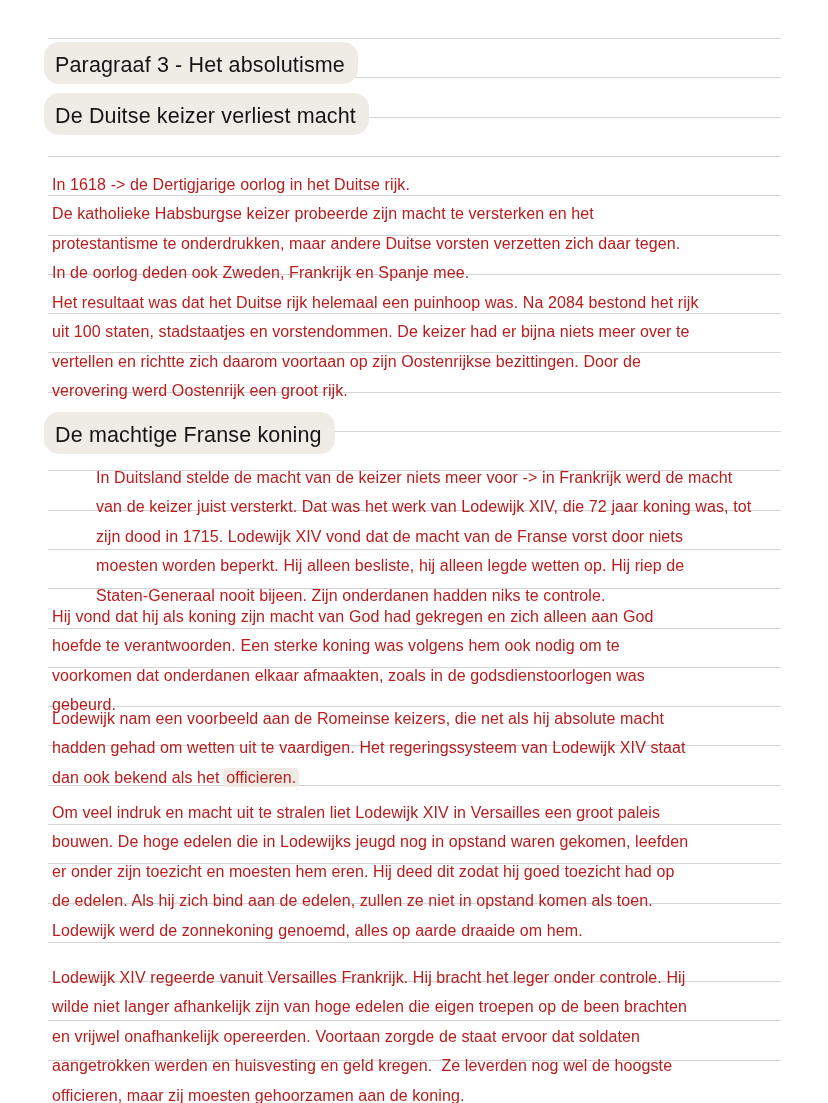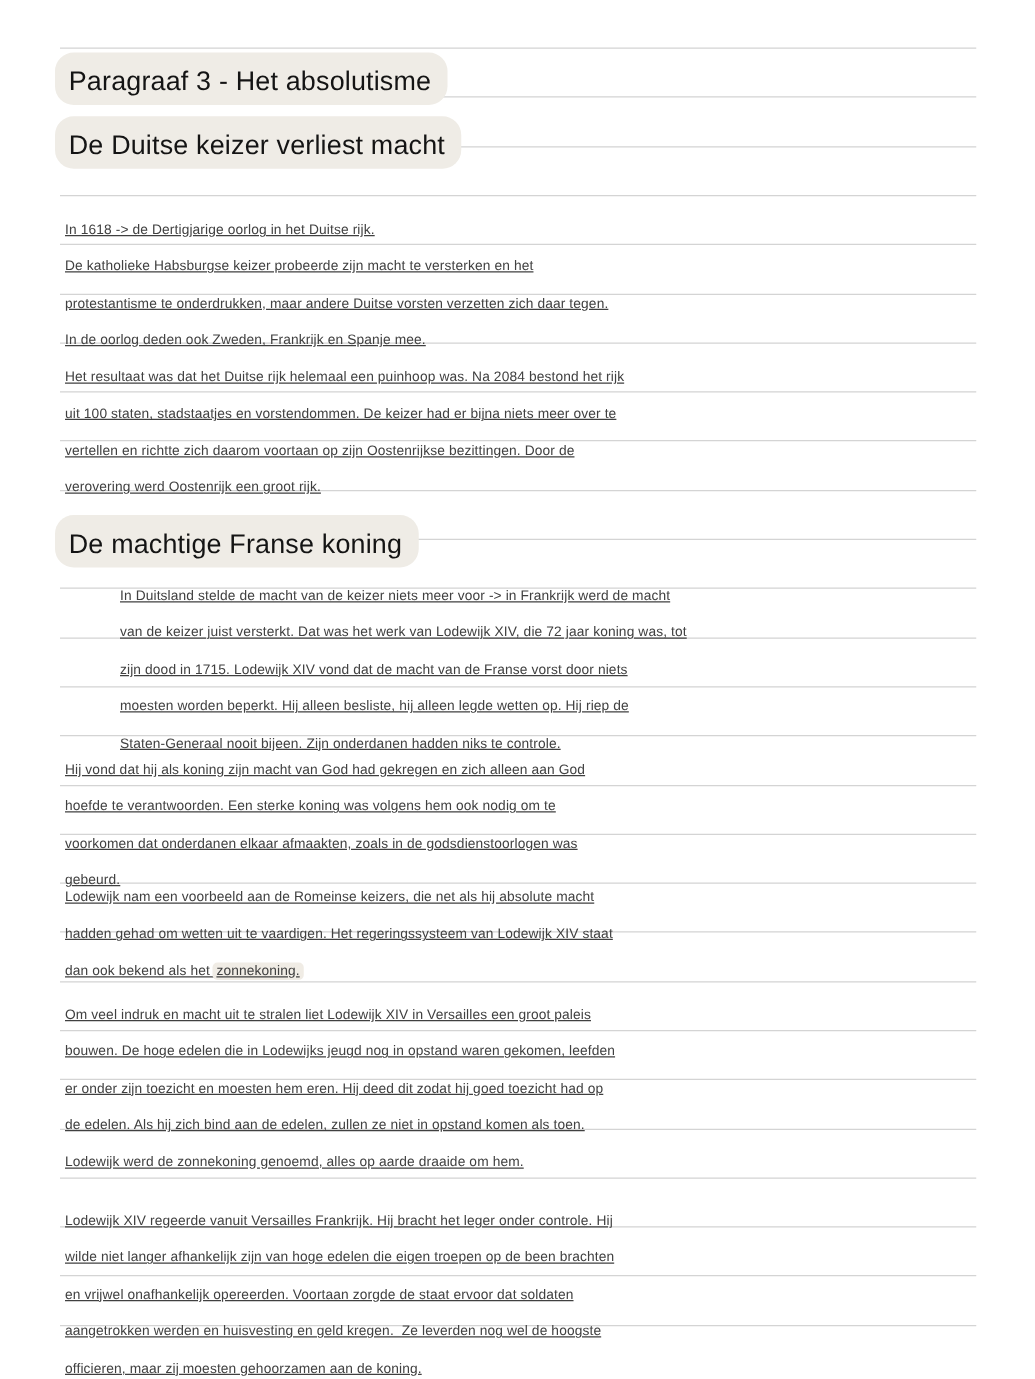"In 1618 -> de Dertigjarige" .line { color: #404040 -> #b91c1c; font-size: 11px -> 16px; text-decoration: underline -> none }
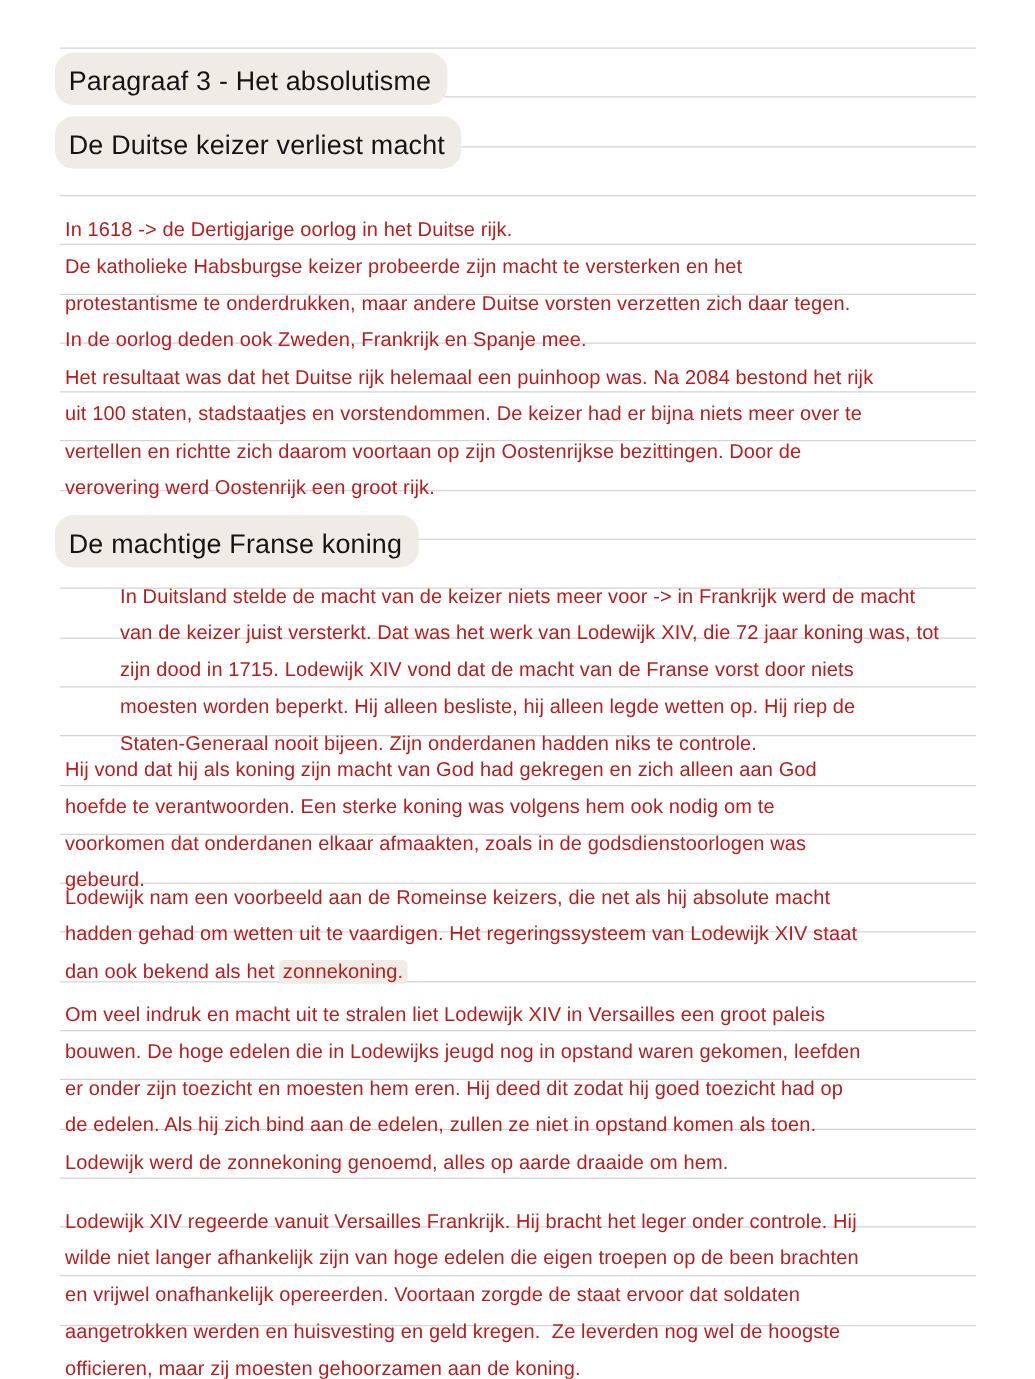"zonnekoning." span.hl { text: zonnekoning -> officieren }
